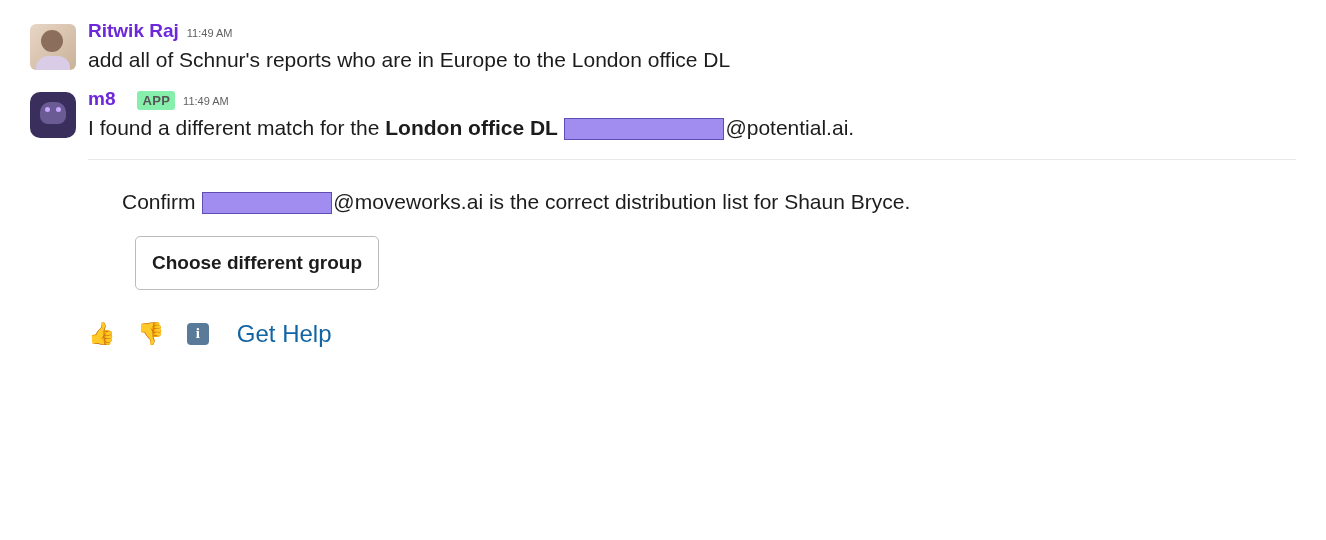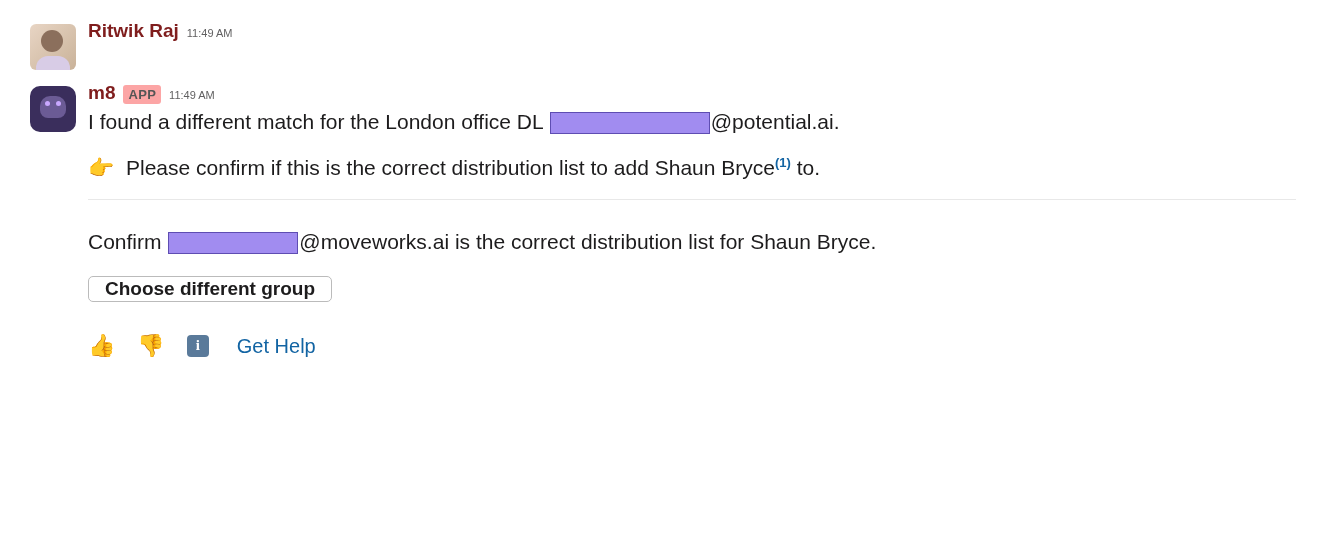"Ritwik Raj" .sender-name { color: #7f1d1d -> #6d28d9 }
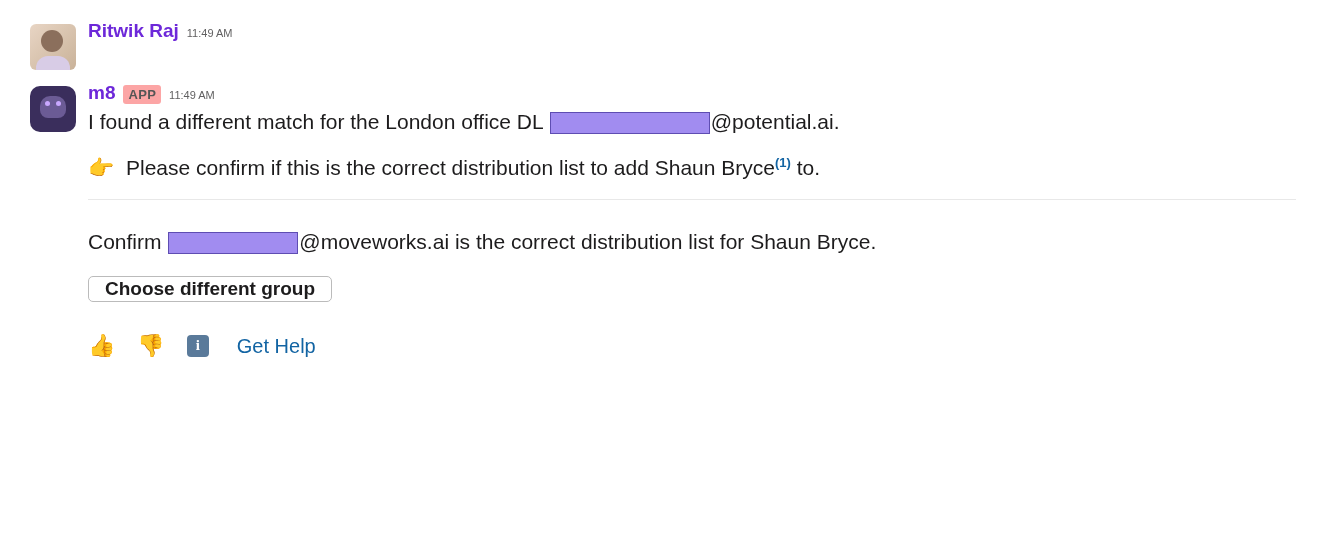"add all of Schnur's reports" div.message-text { html: none -> <div>add all of Schnur's reports who are in Europe to the London office DL</div> }
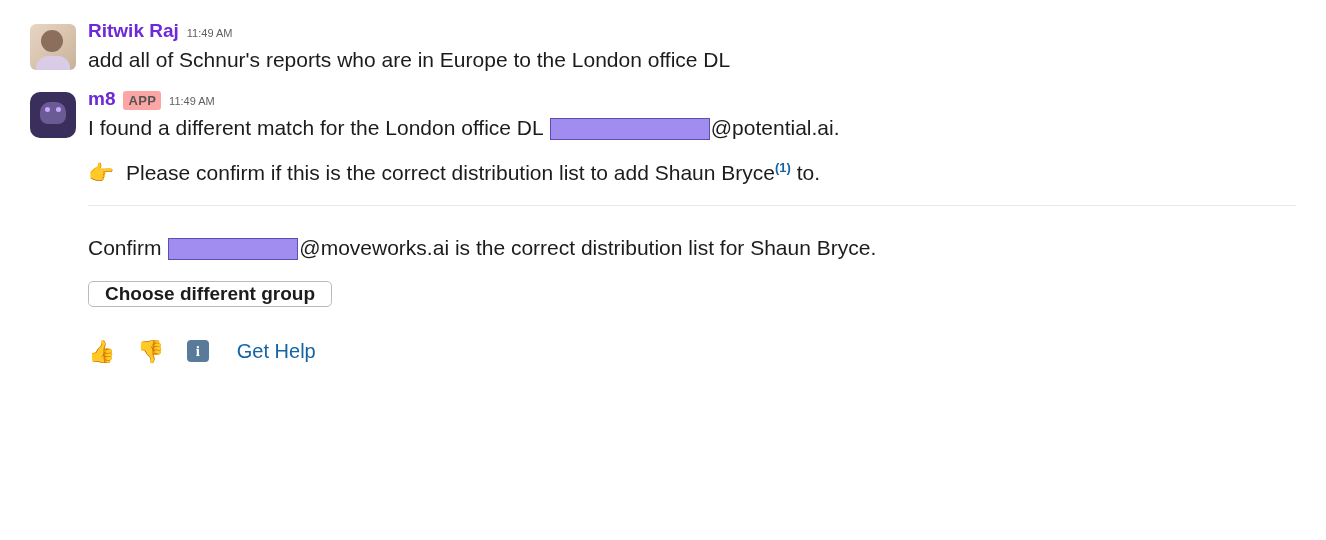"APP" .app-badge { background: #fca5a5 -> #86efac; margin-left: none -> 14px }
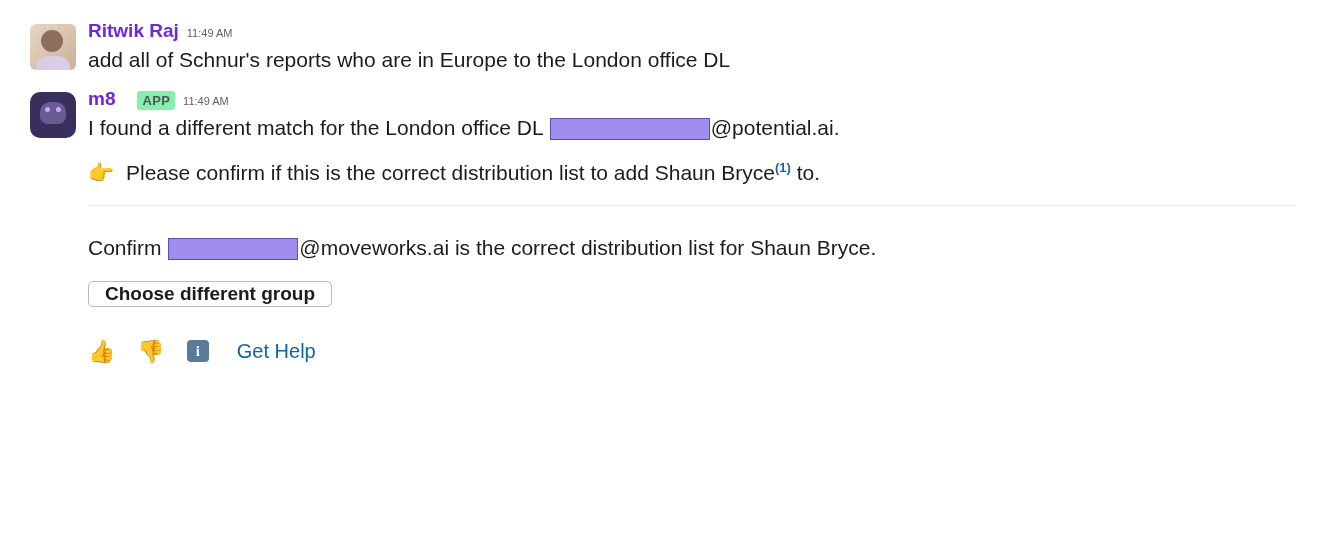"London office DL" .bold { font-weight: 400 -> 700 }
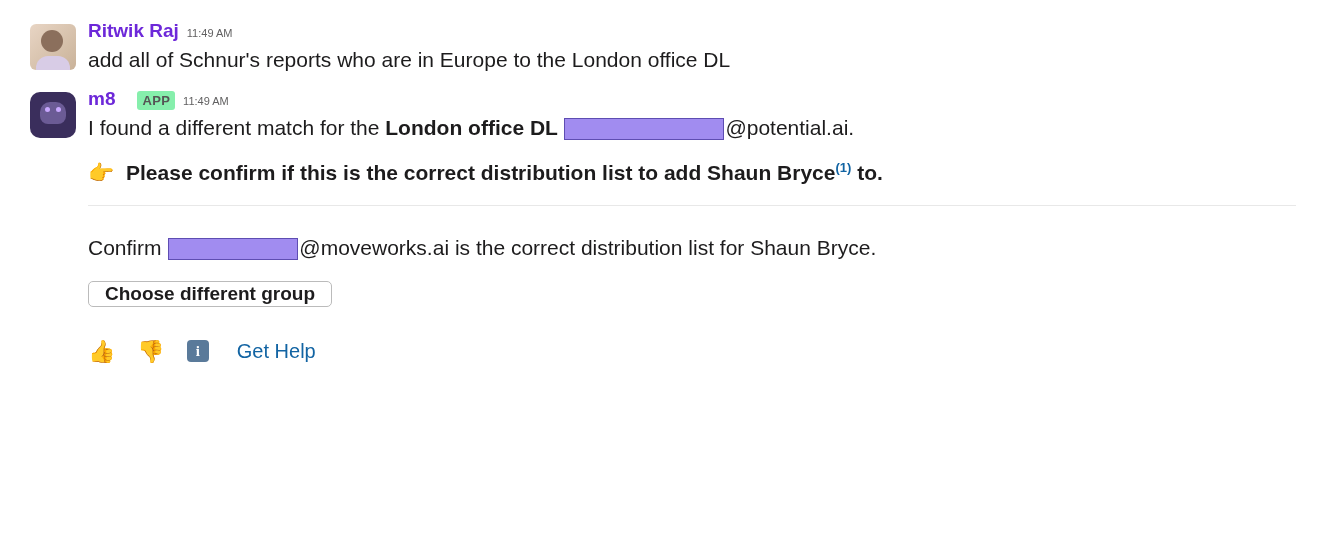"👉 Please confirm if this" div.line { html: <div> <span>👉</span> <span>Please confirm if this is the correct distribution list to add Shaun Bryce</span><span>(1)</span><span> to.</span> </div> -> none }
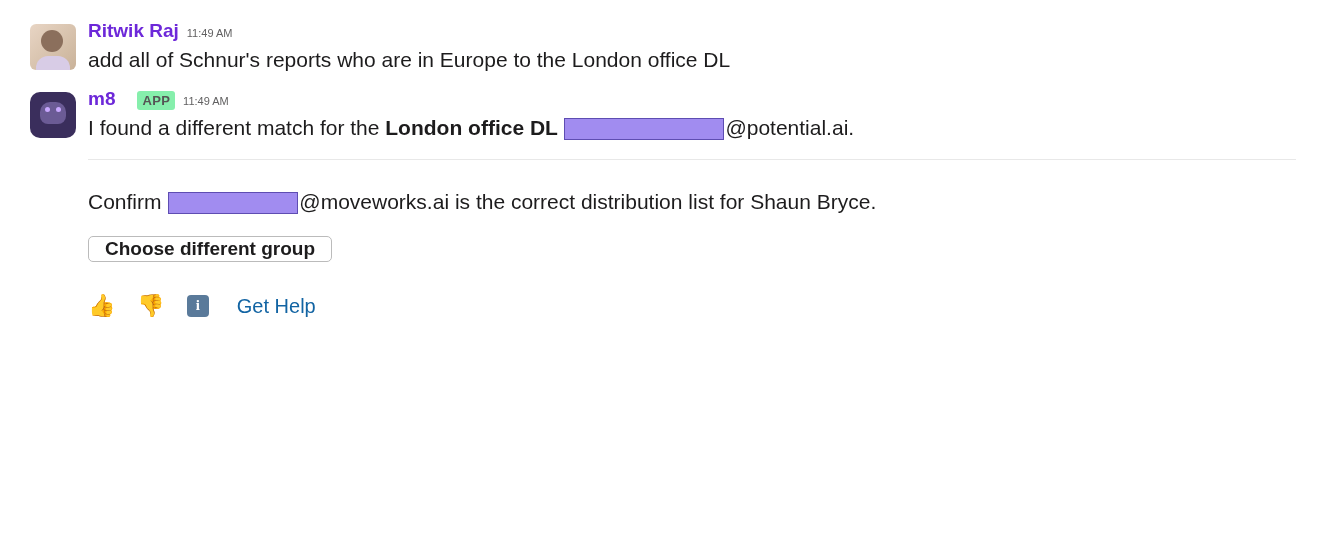"Confirm @moveworks.ai is the correct" .bot-body .sub { margin-left: none -> 34px }
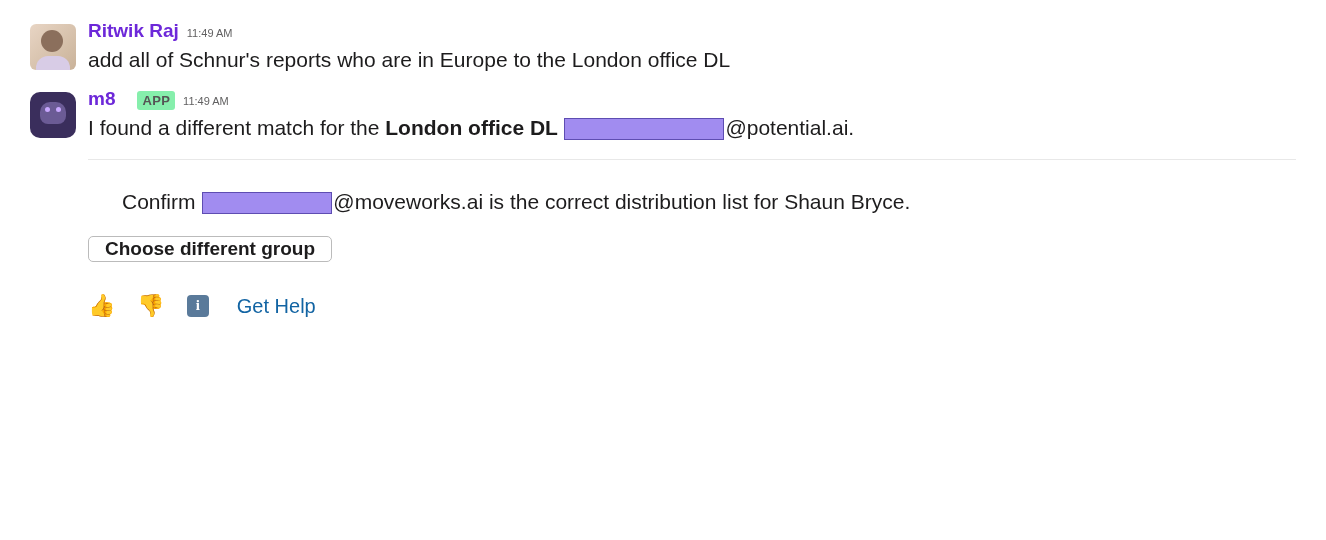"Choose different group" .btn { margin-left: none -> 47px; padding: 1px 16px -> 15px 16px }
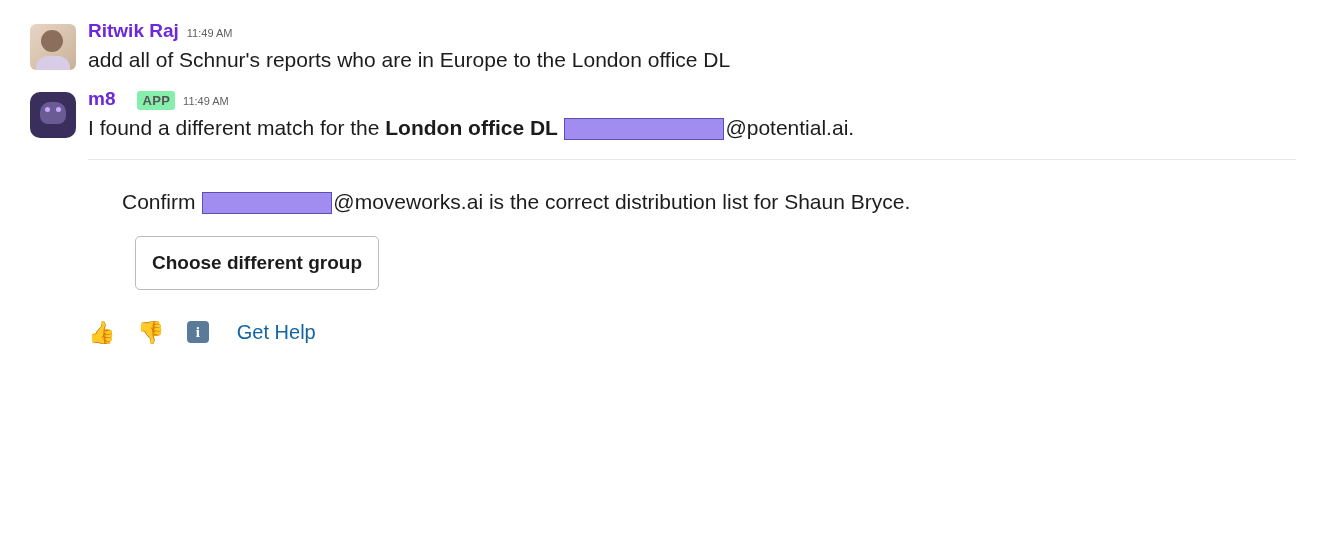"Get Help" .help-link { font-size: 20px -> 24px }
